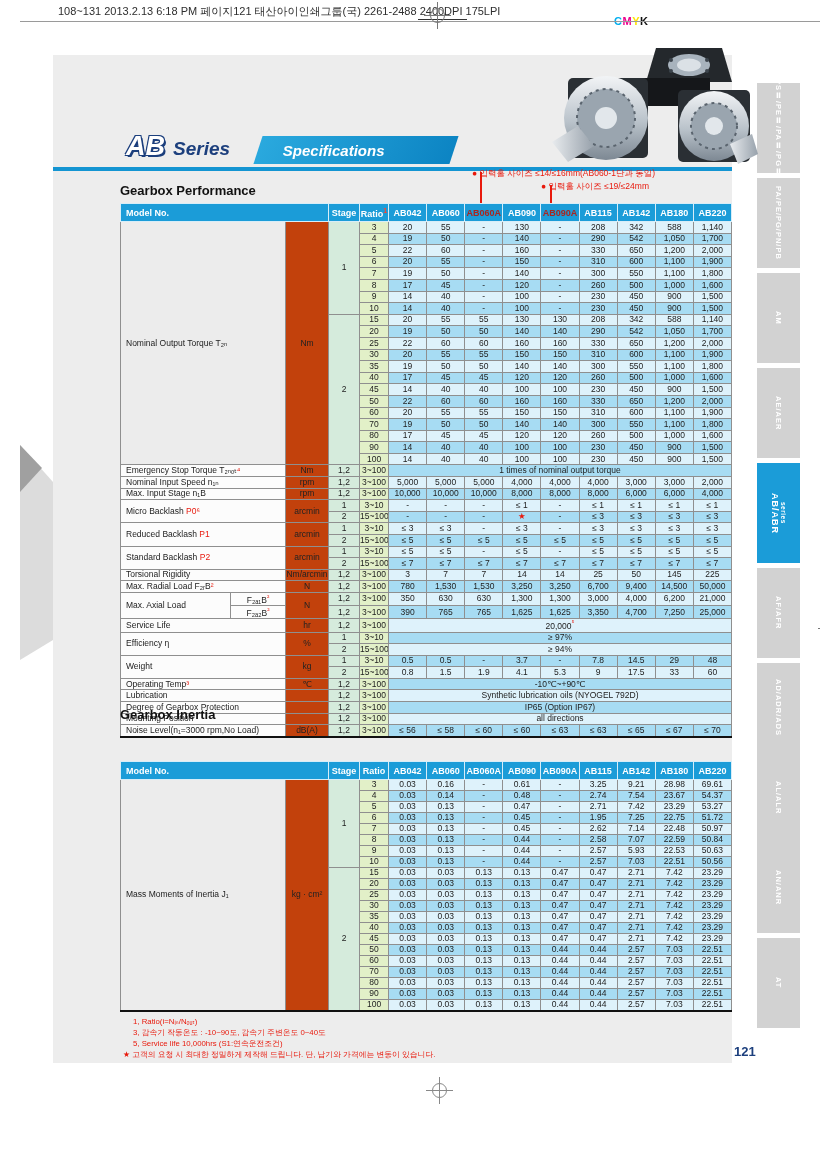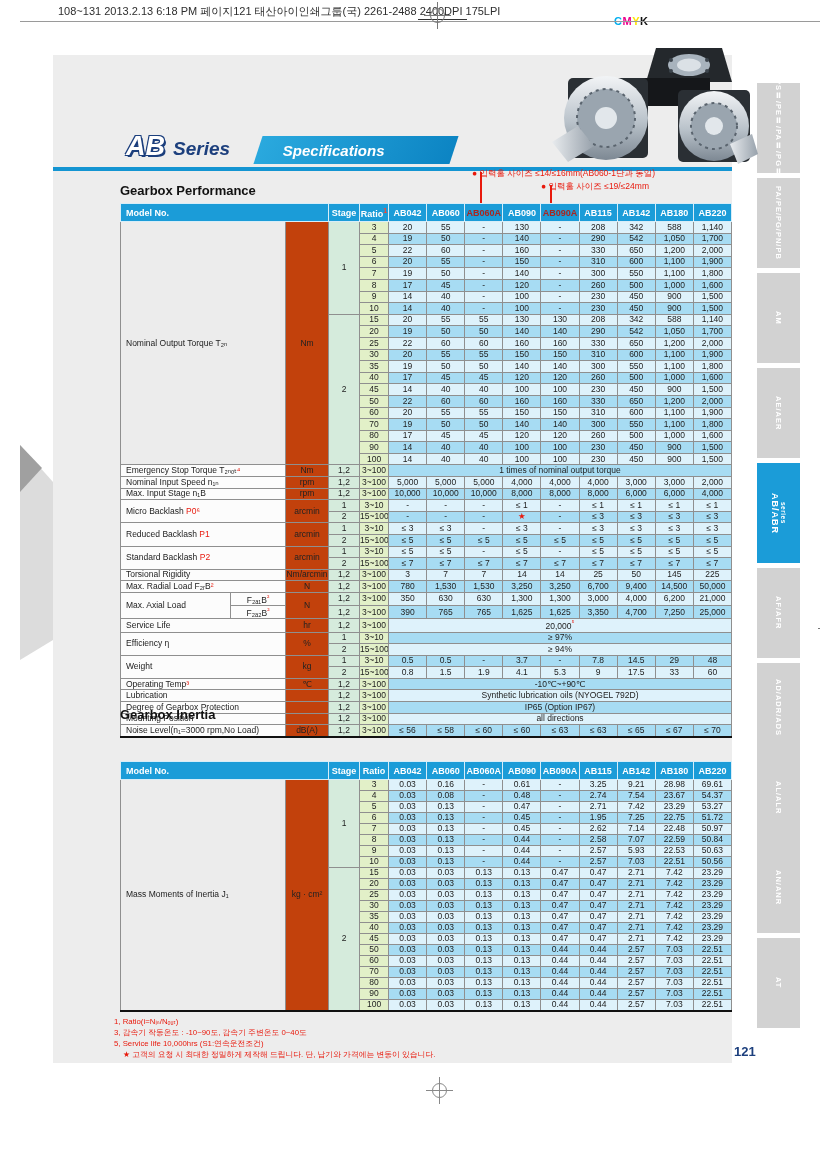"0.08" td.dark { text: 0.08 -> 0.14 }
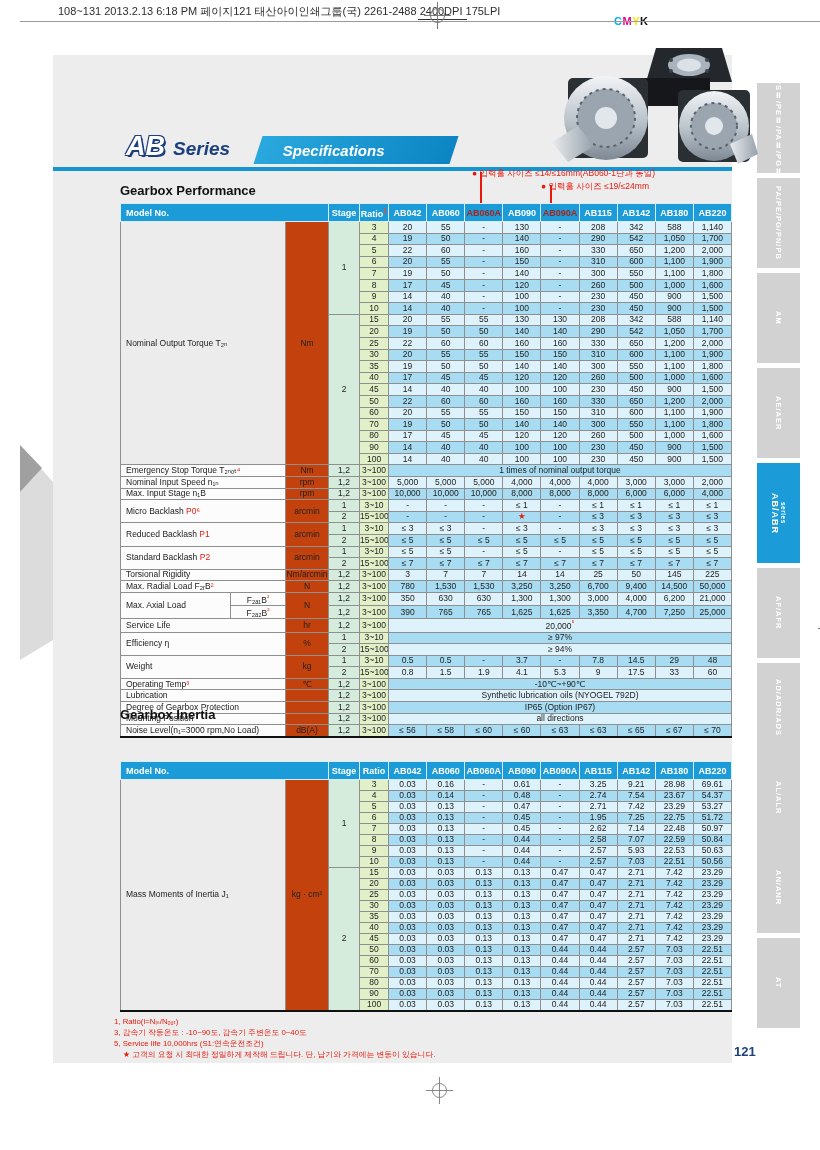"1, Ratio(i=Nᵢₙ/Nₒᵤₜ)" div.fnote { left: 94px -> 113px }
